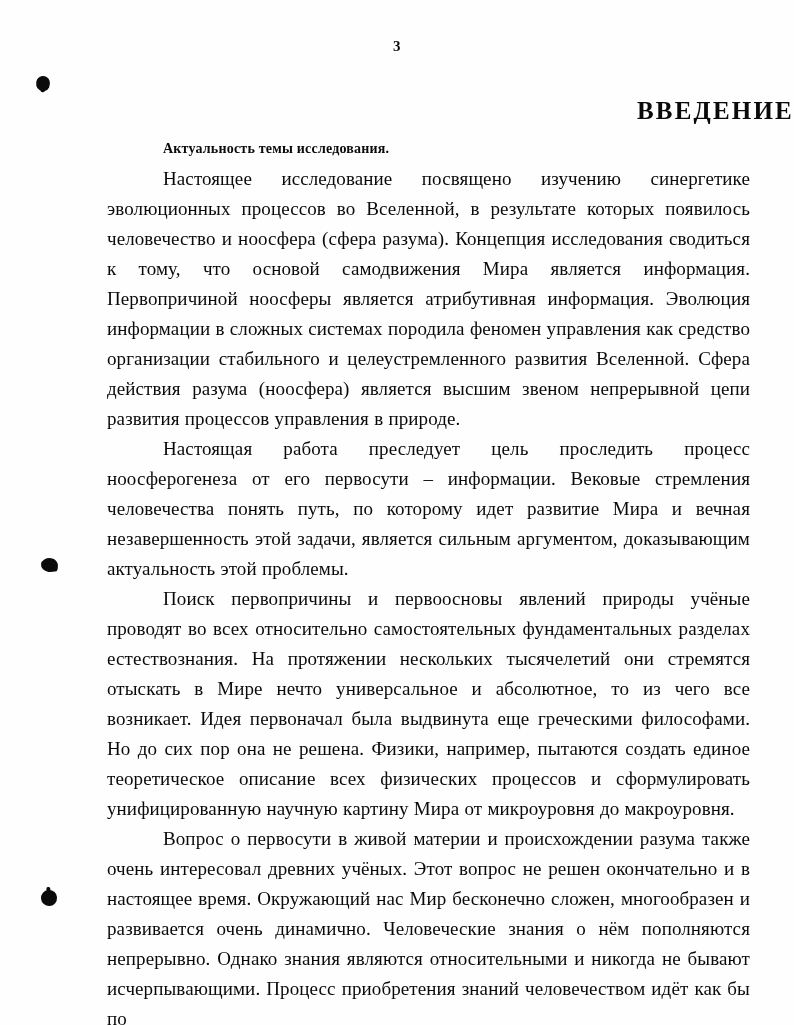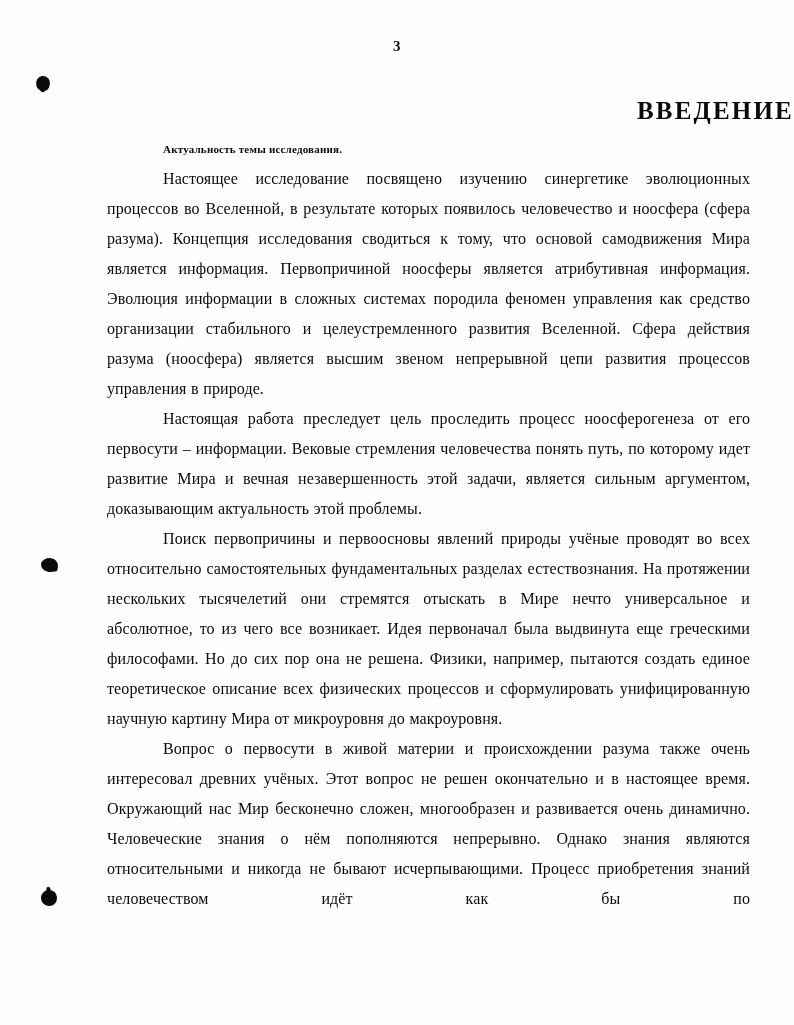"Актуальность темы исследования." .run-in-title { font-size: 11px -> 14px }
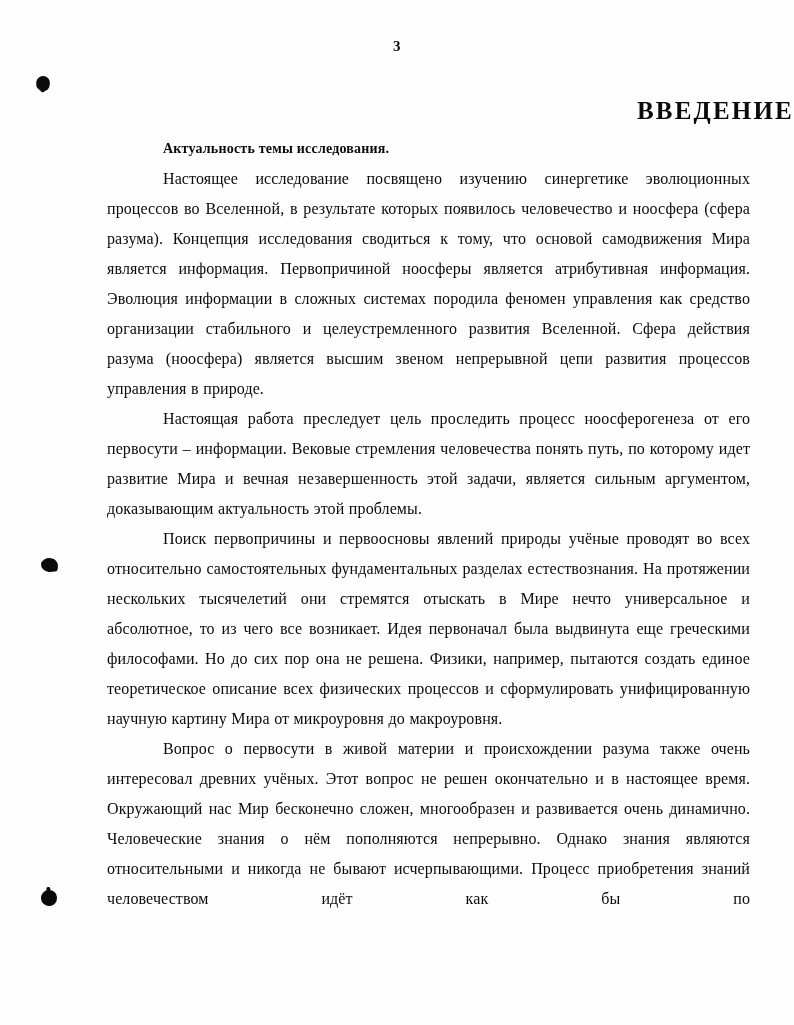"Настоящее исследование посвящено" .para { font-size: 16px -> 19px }
